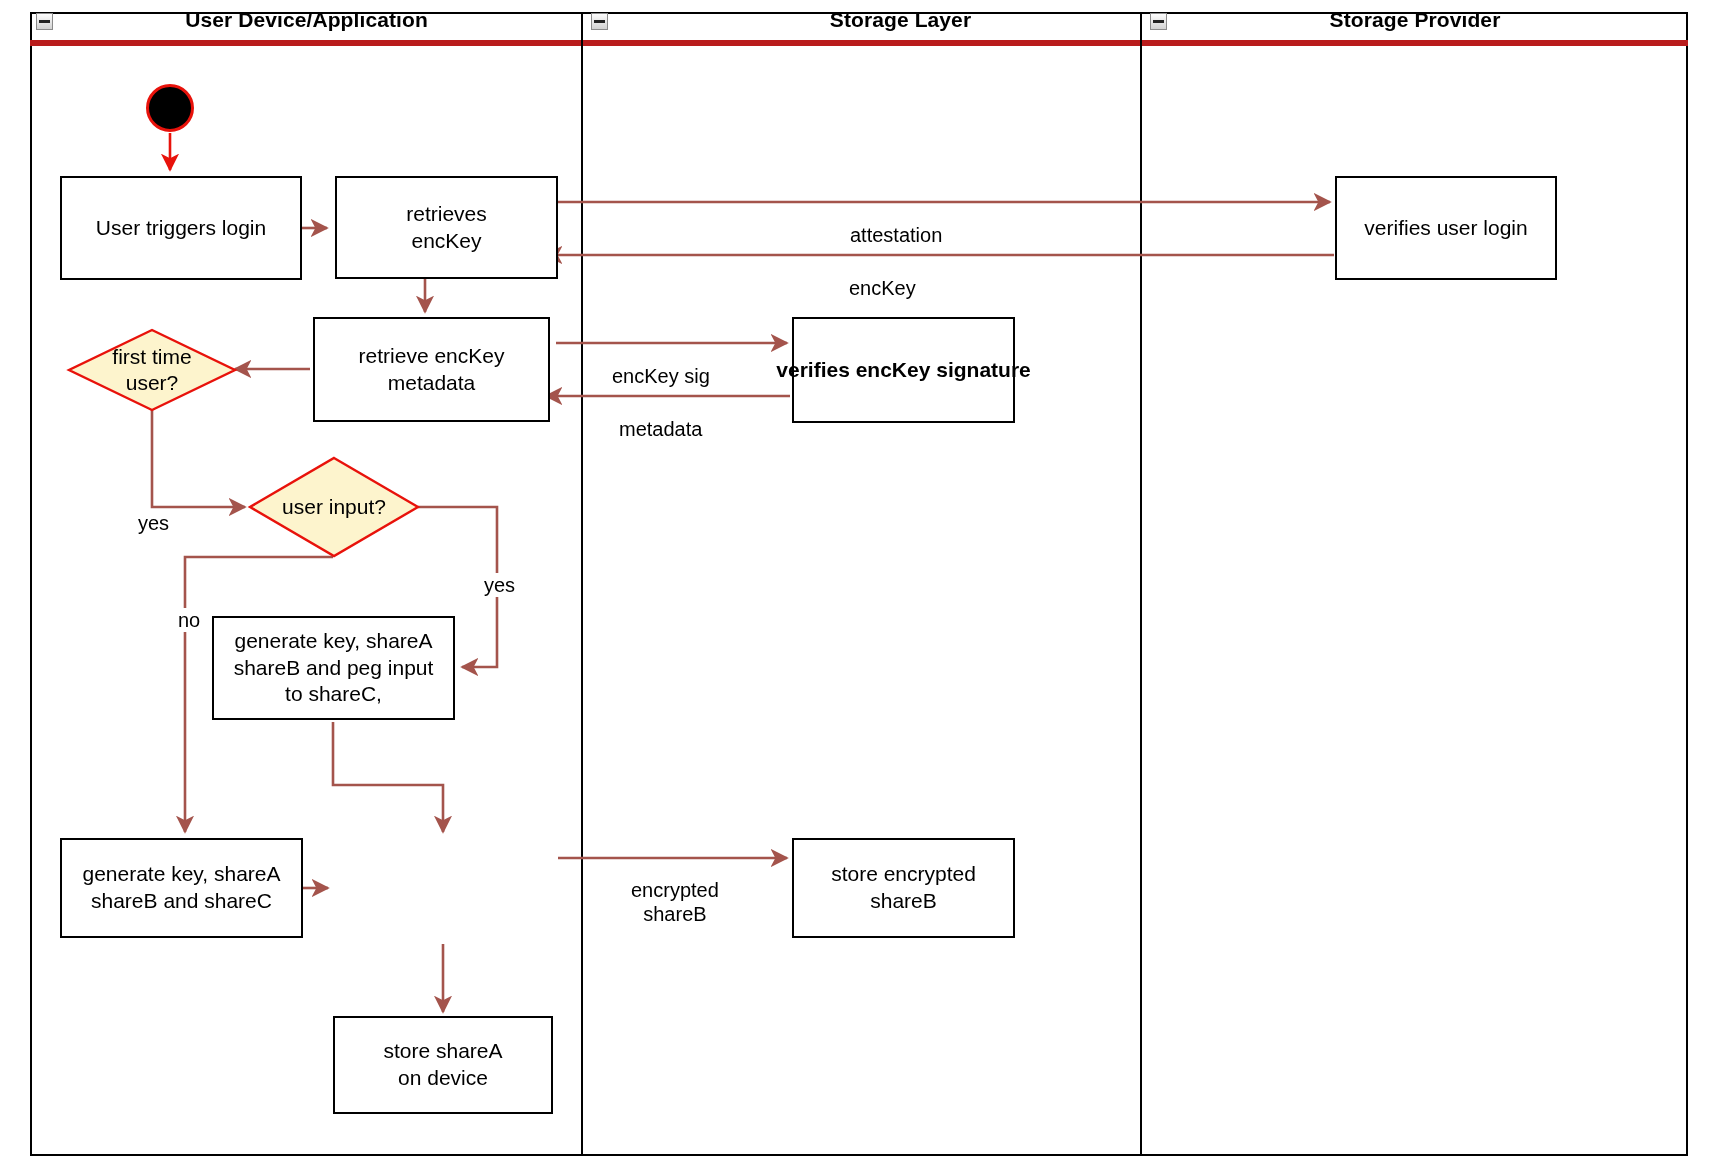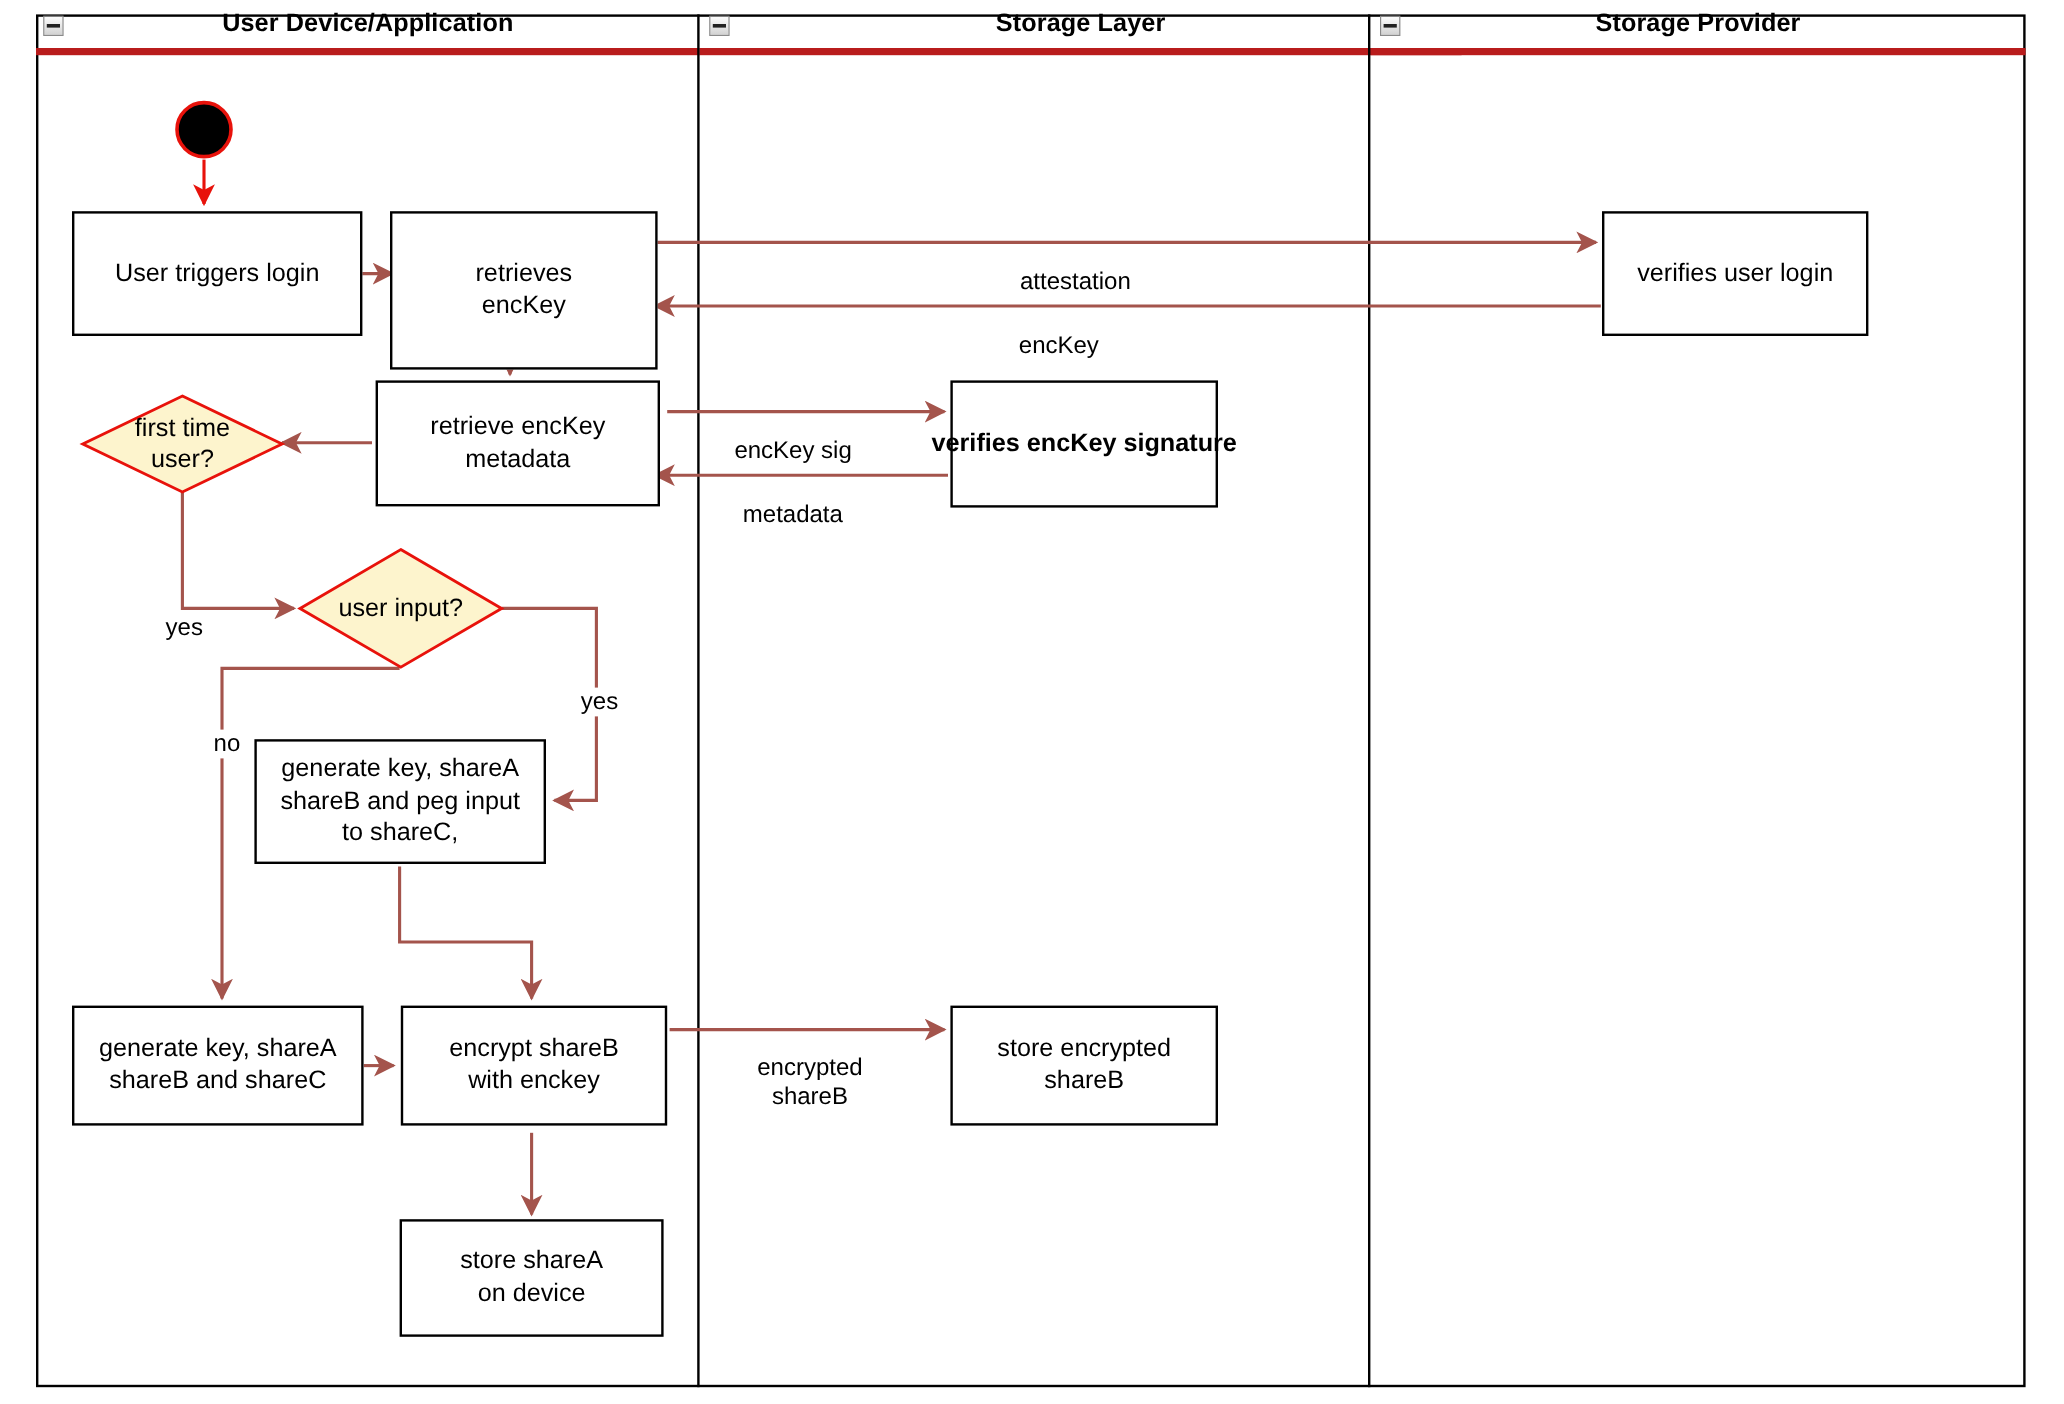"retrieves" div.node { height: 132px -> 103px; left: 325px -> 335px }
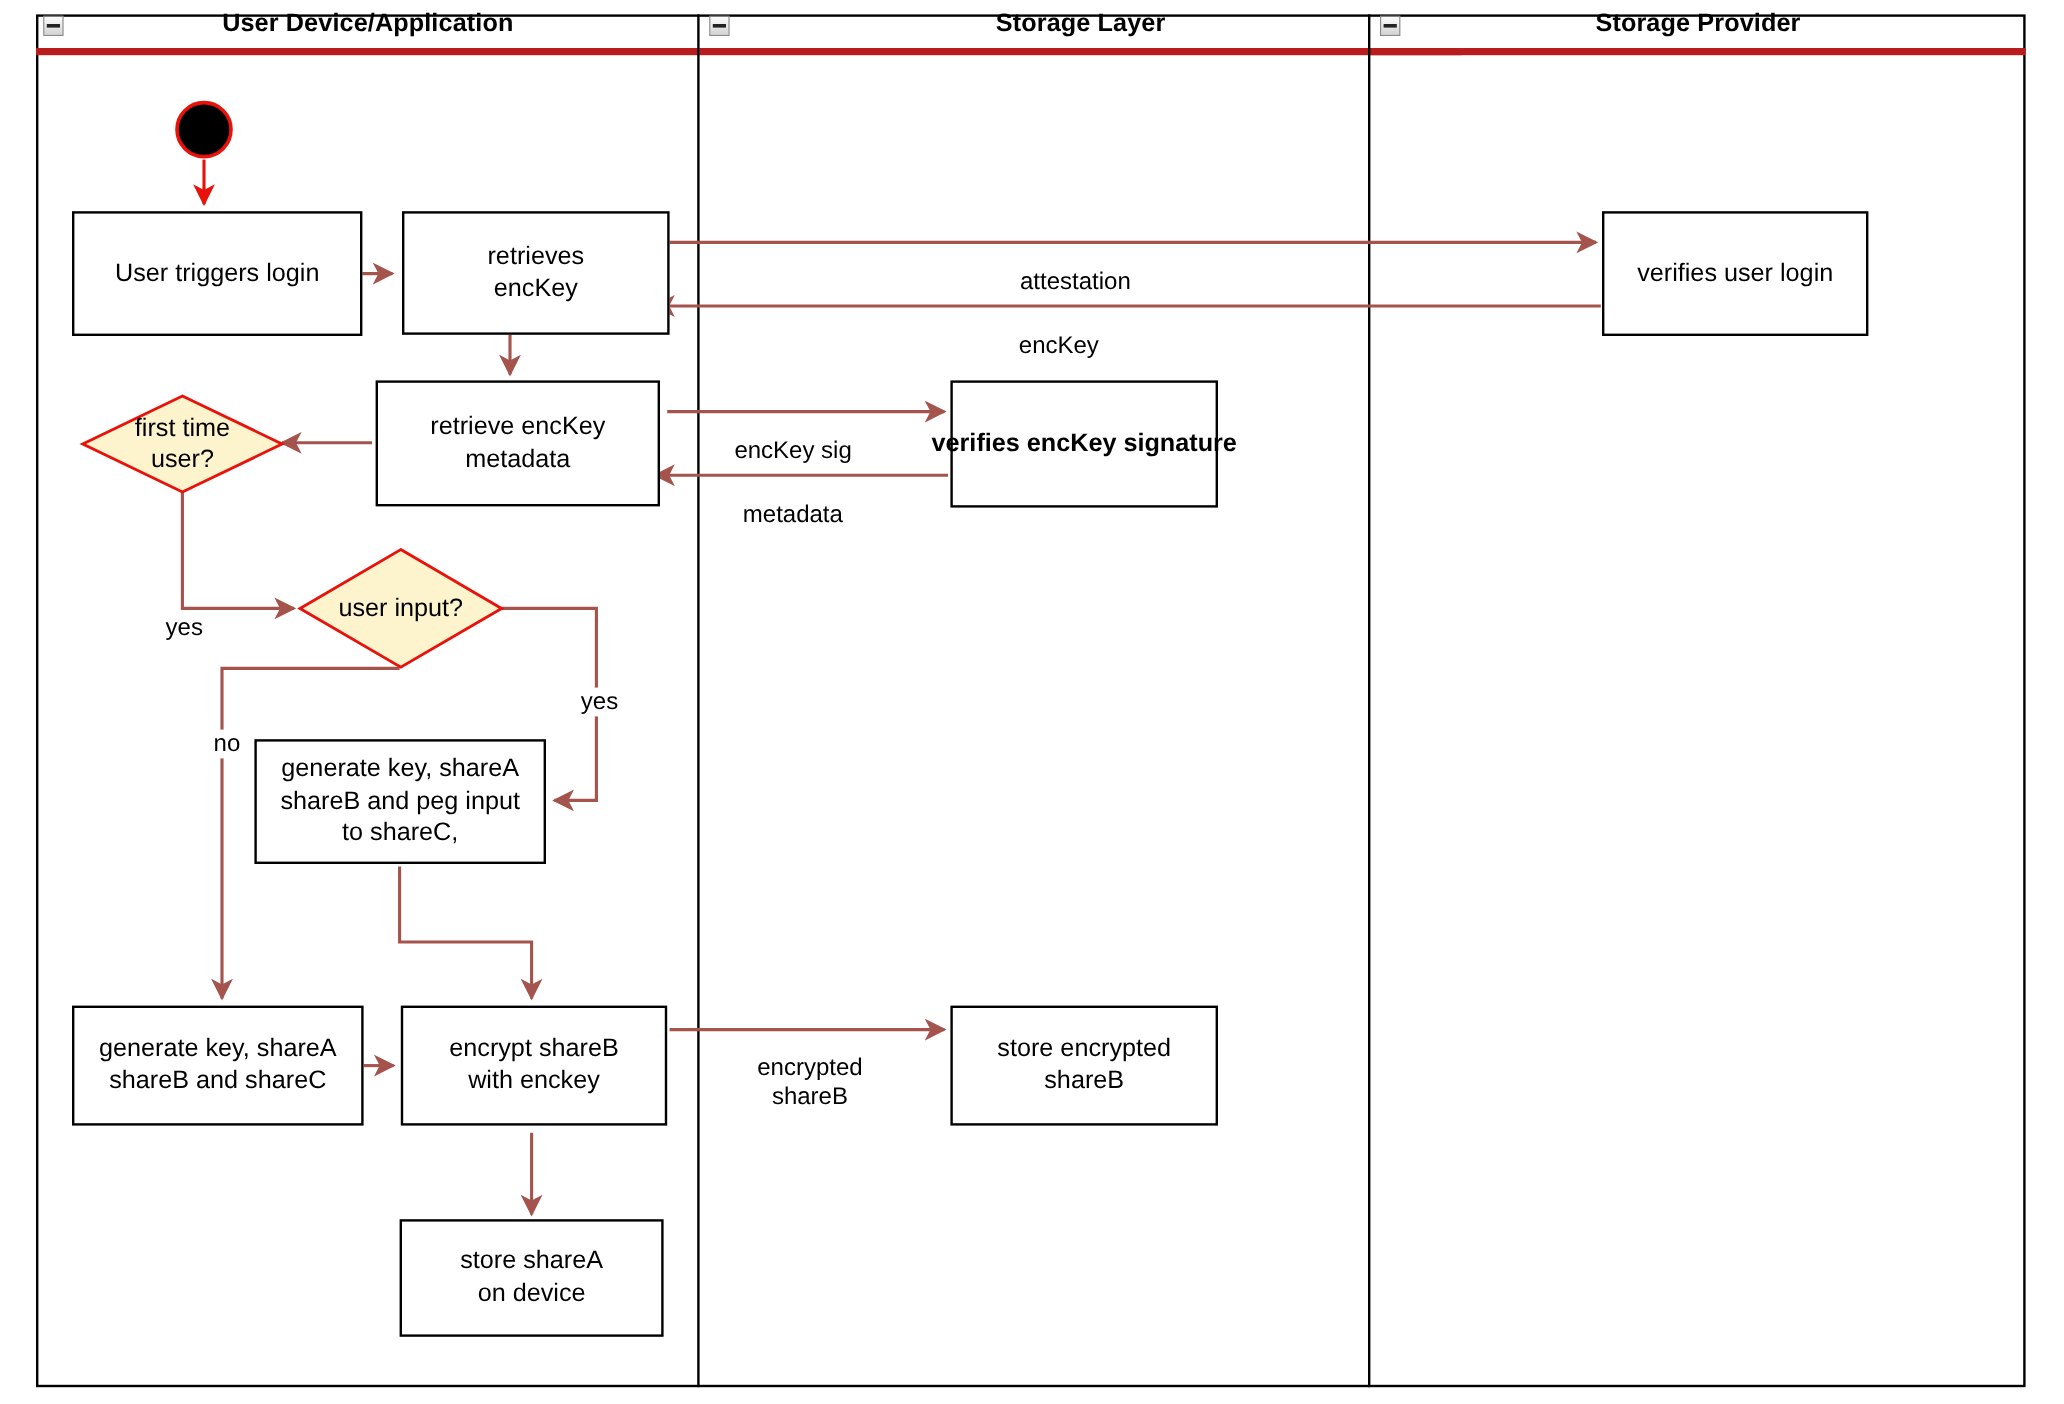"encrypt shareB" div.node { html: <div> <span> <span>encrypt shareB</span><br> <span>with enckey</span> </span> </div> -> none }
